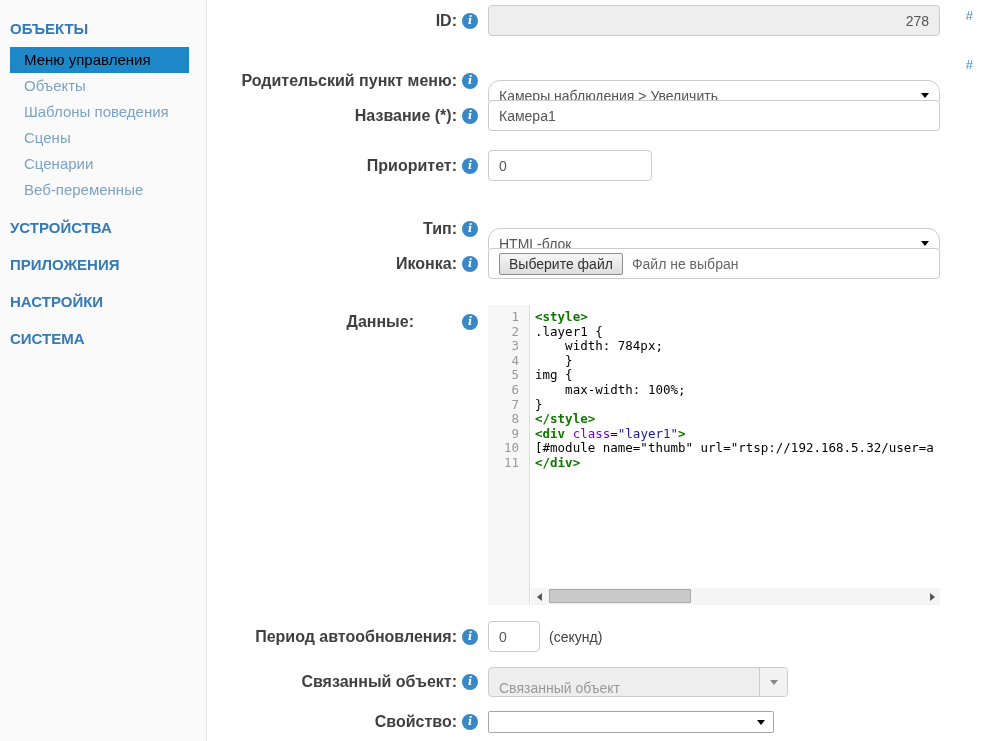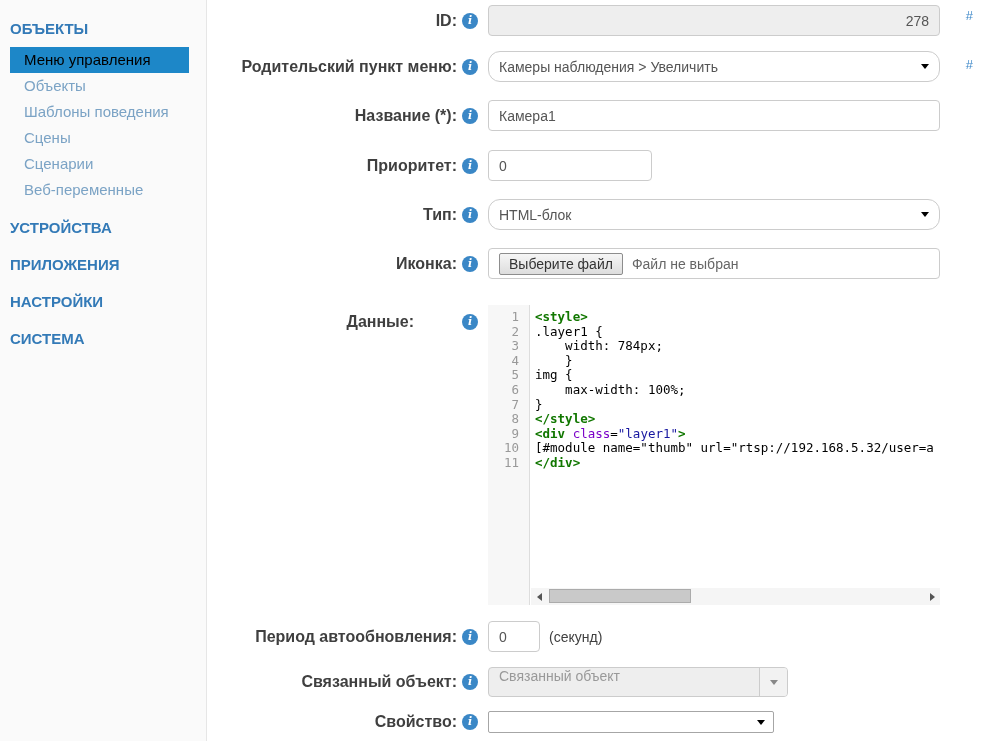"Камеры наблюдения > Увеличить" .fselect { margin-top: none -> 29px }
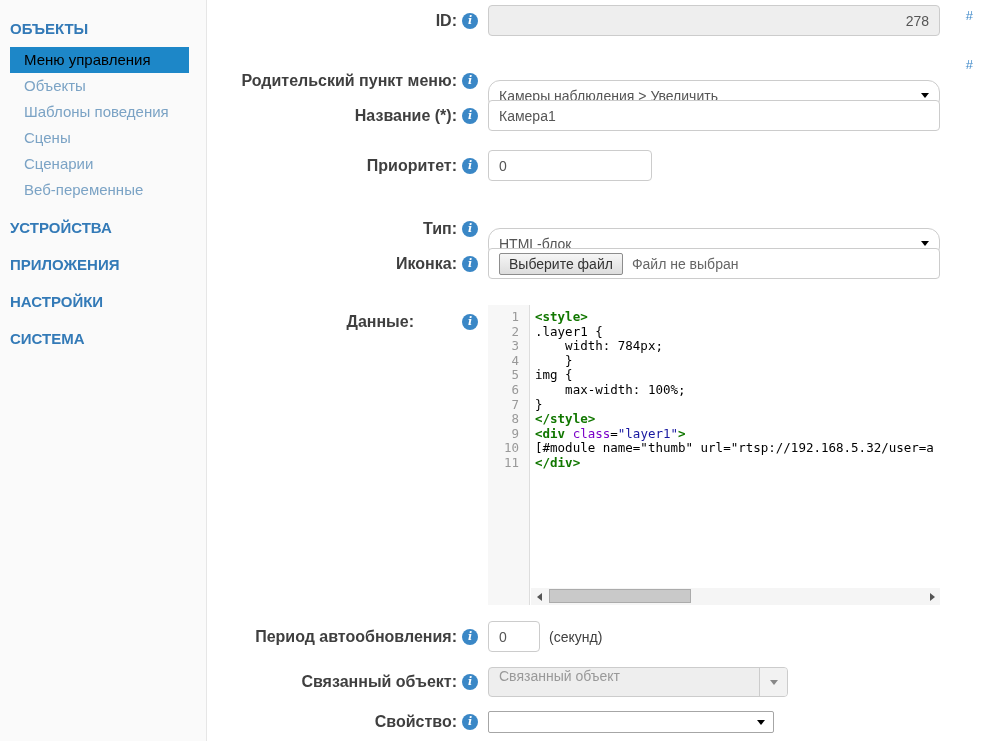"Связанный объект" .linked { align-items: flex-start -> flex-end }
